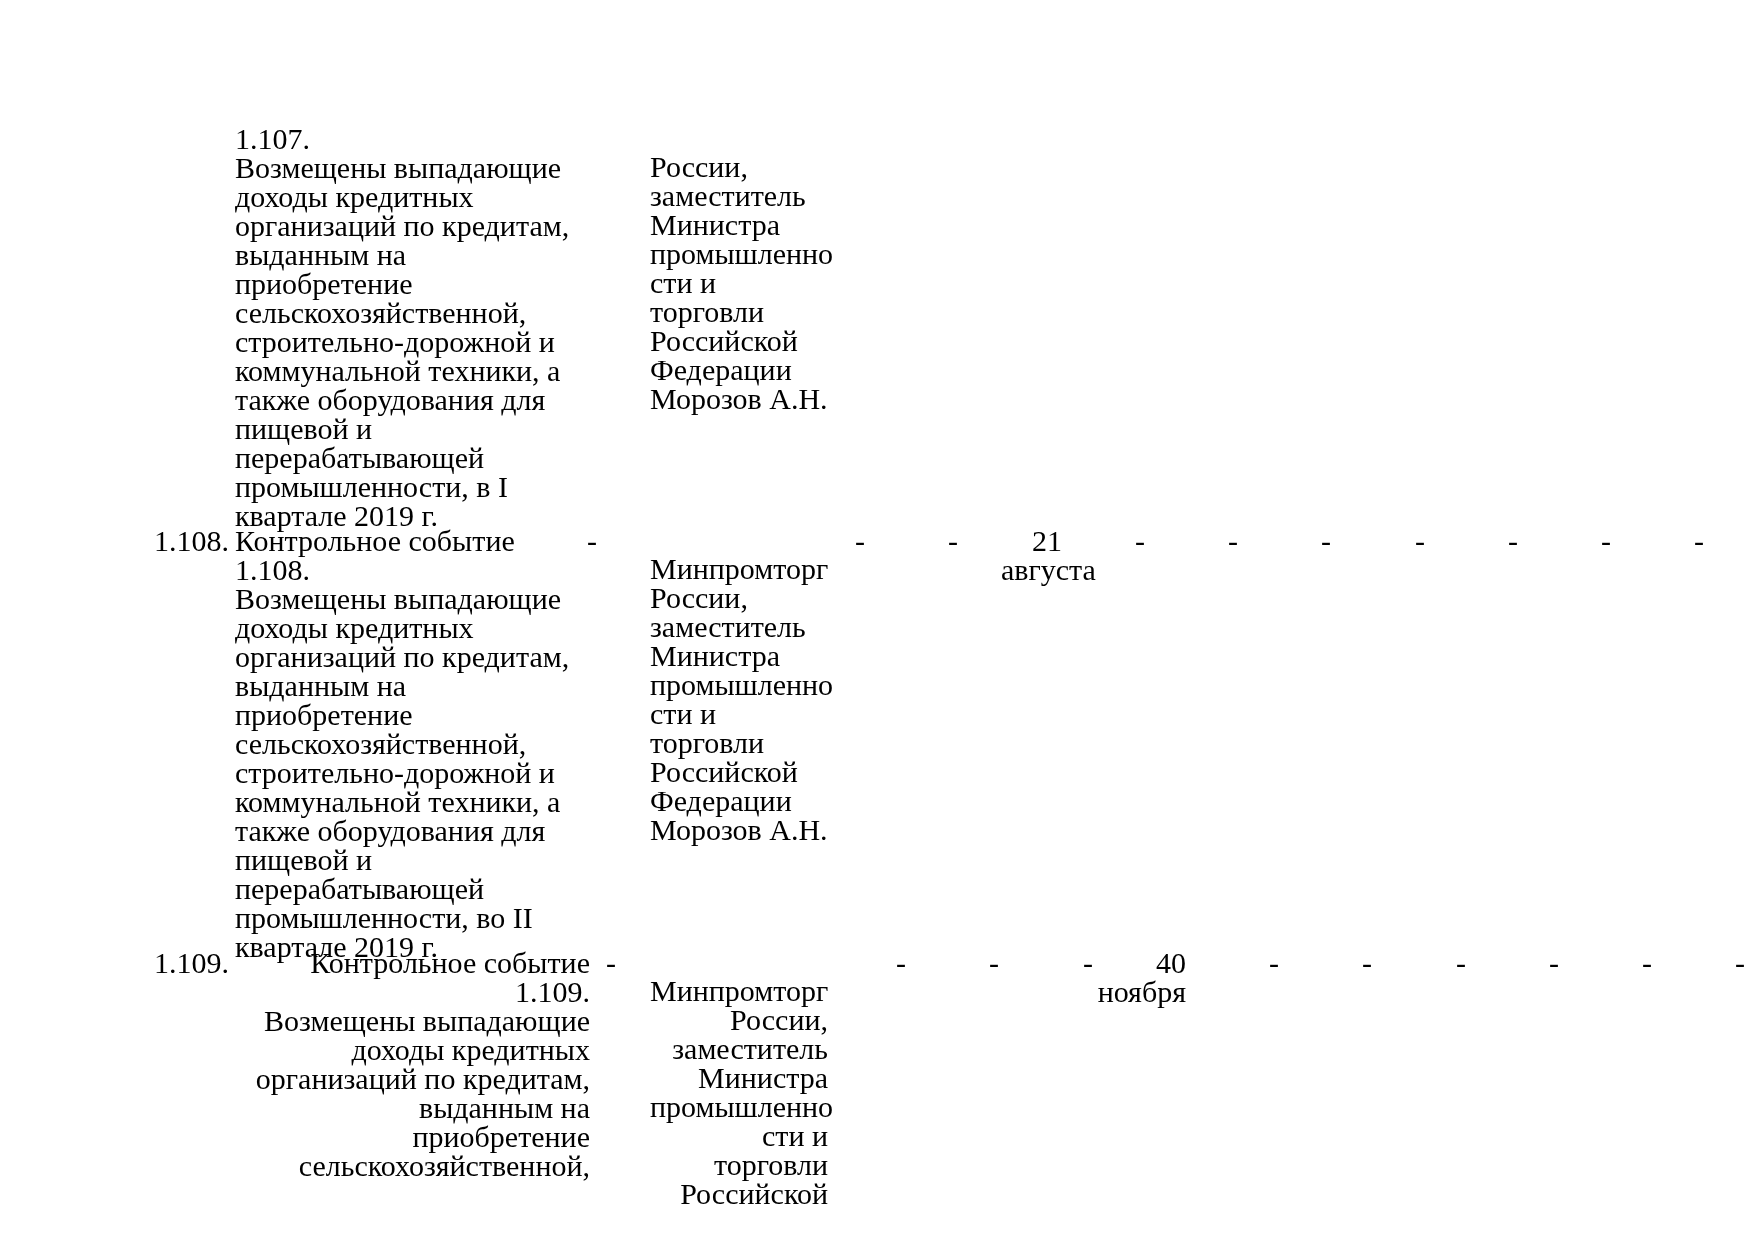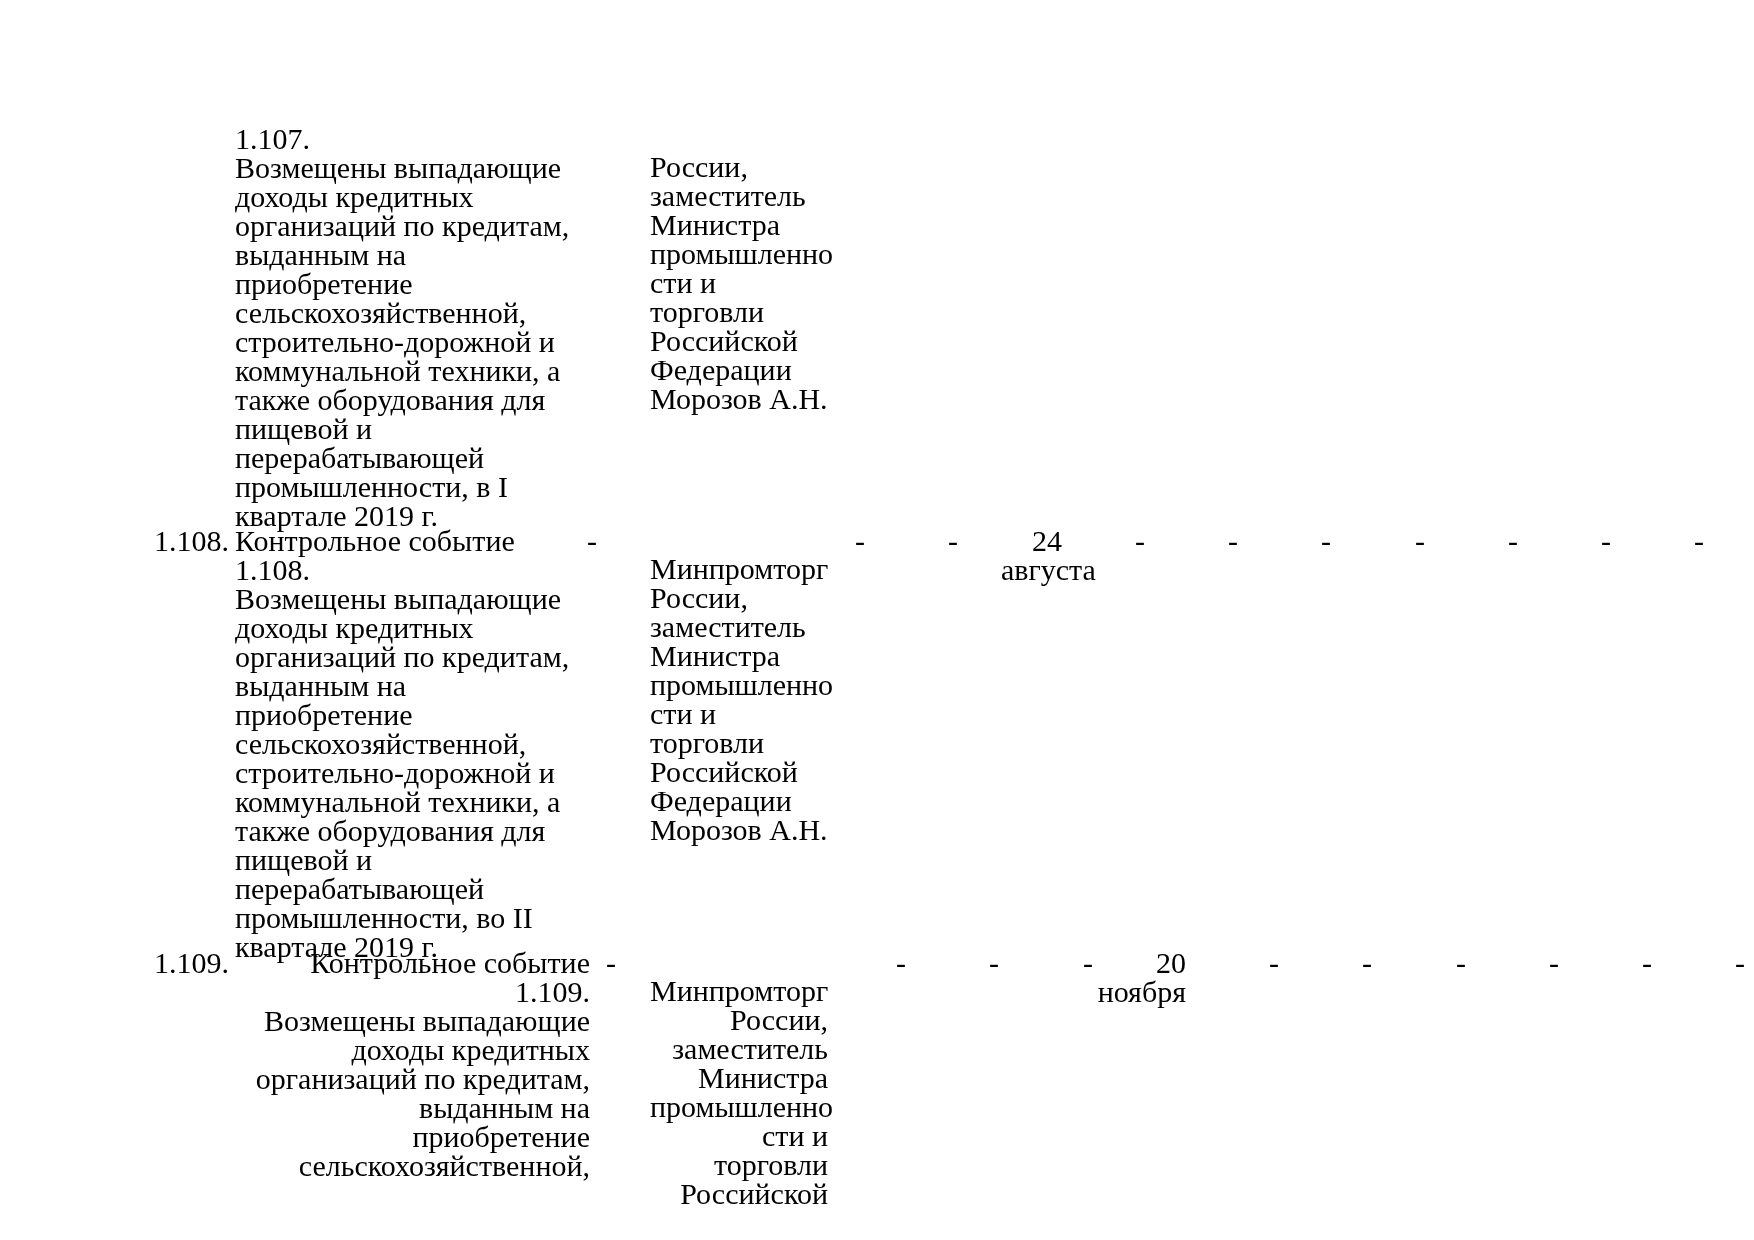"24" div.cell { text: 24 -> 21 }
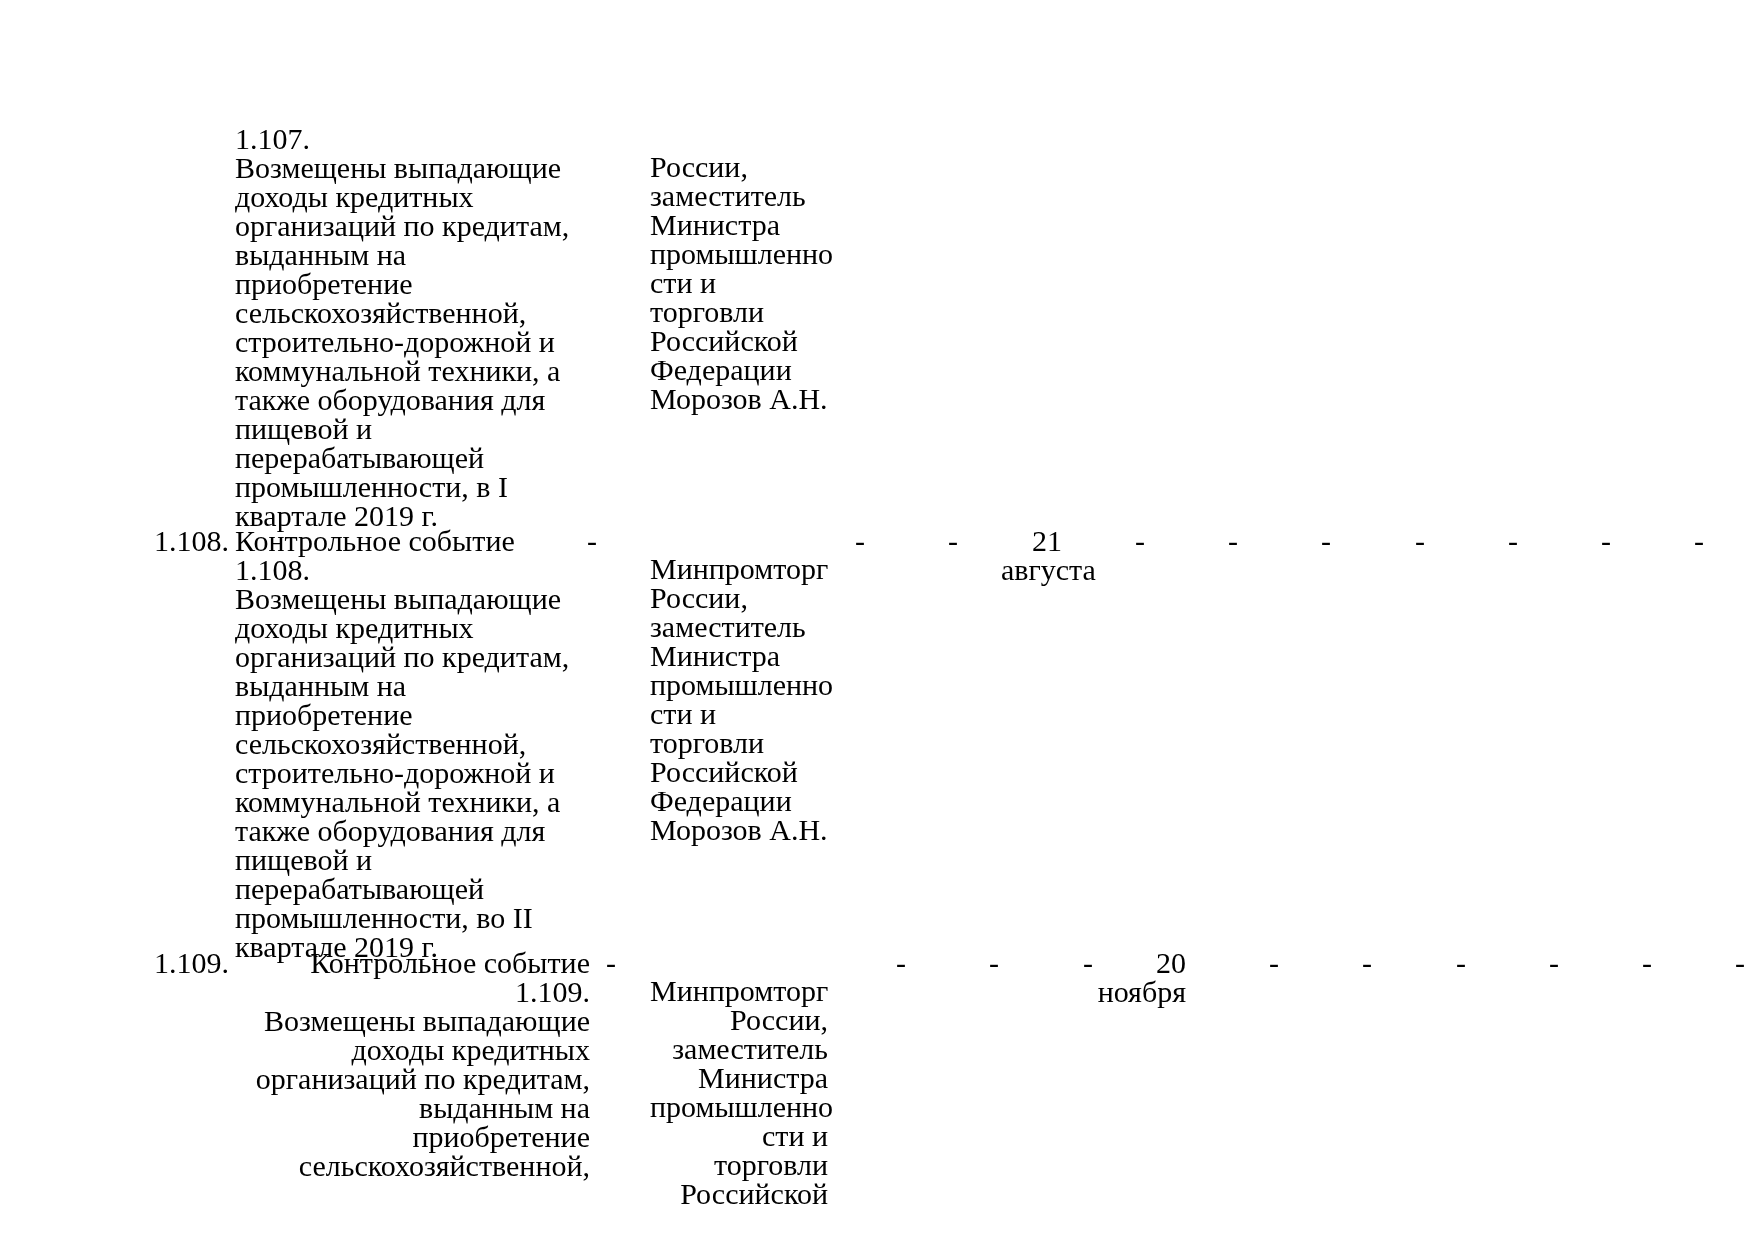"20" div.cell { text: 20 -> 40 }
